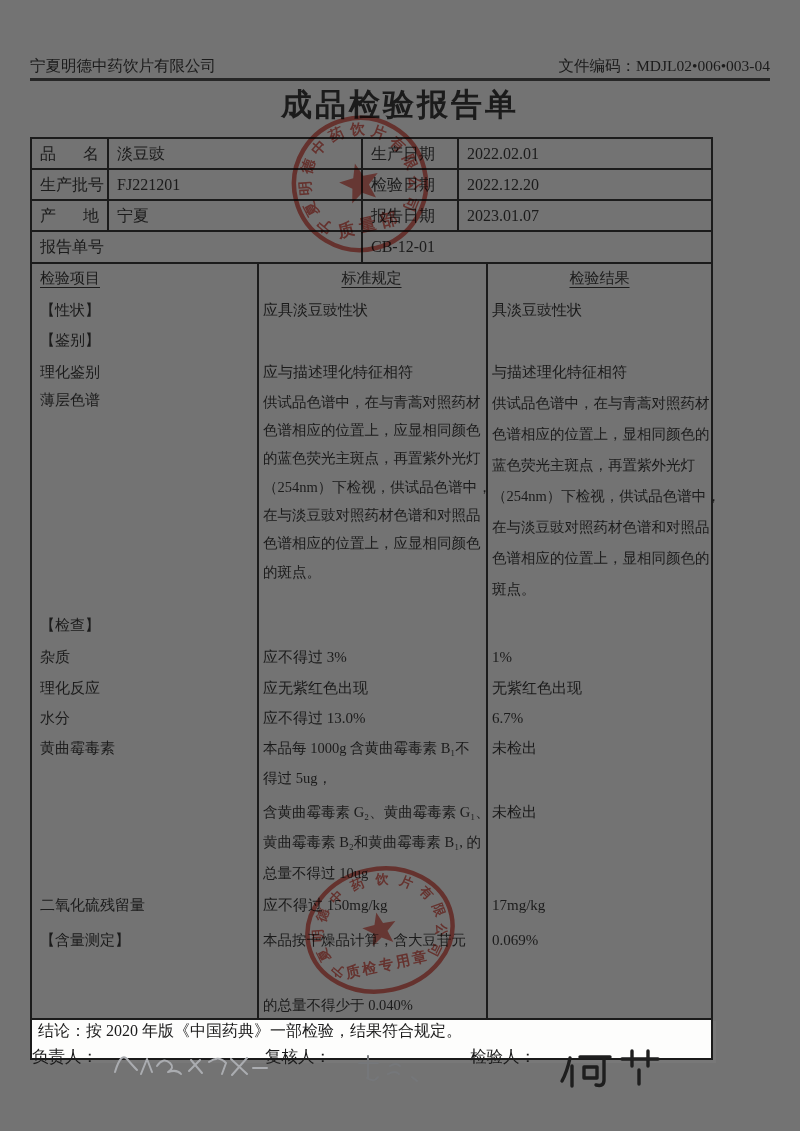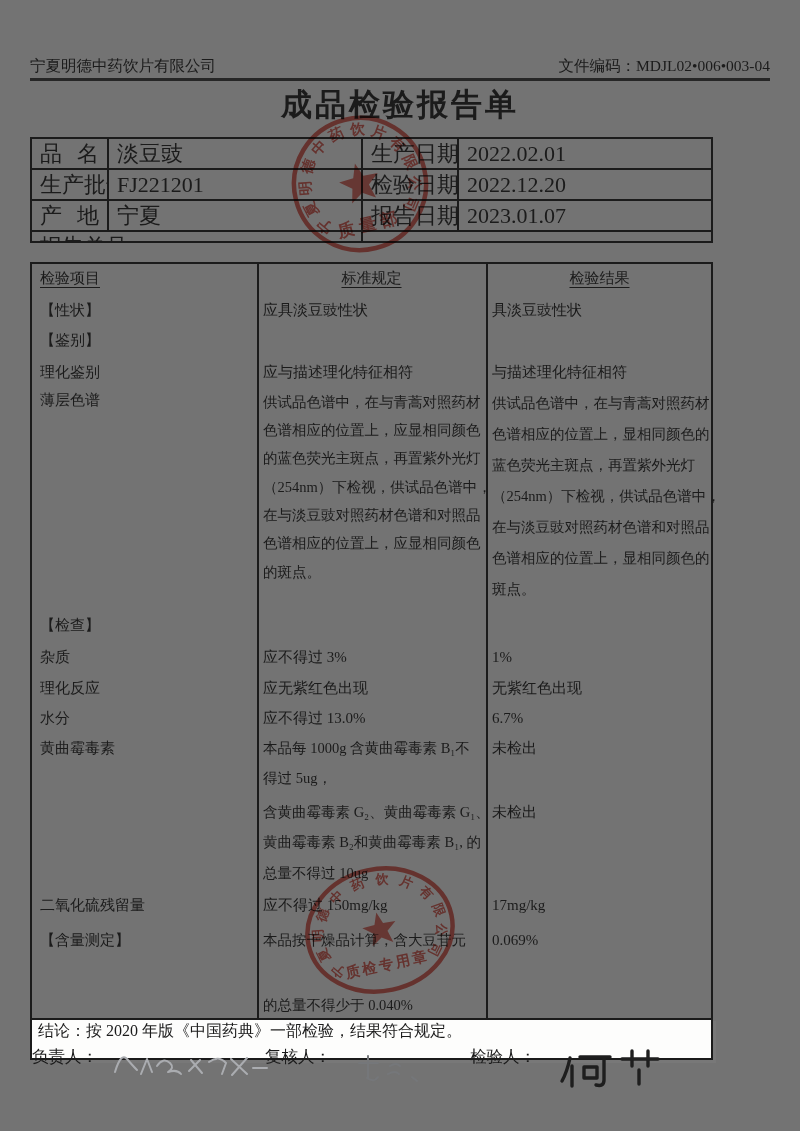"品 名" #info { font-size: 22px -> 16px; height: 106px -> 127px }
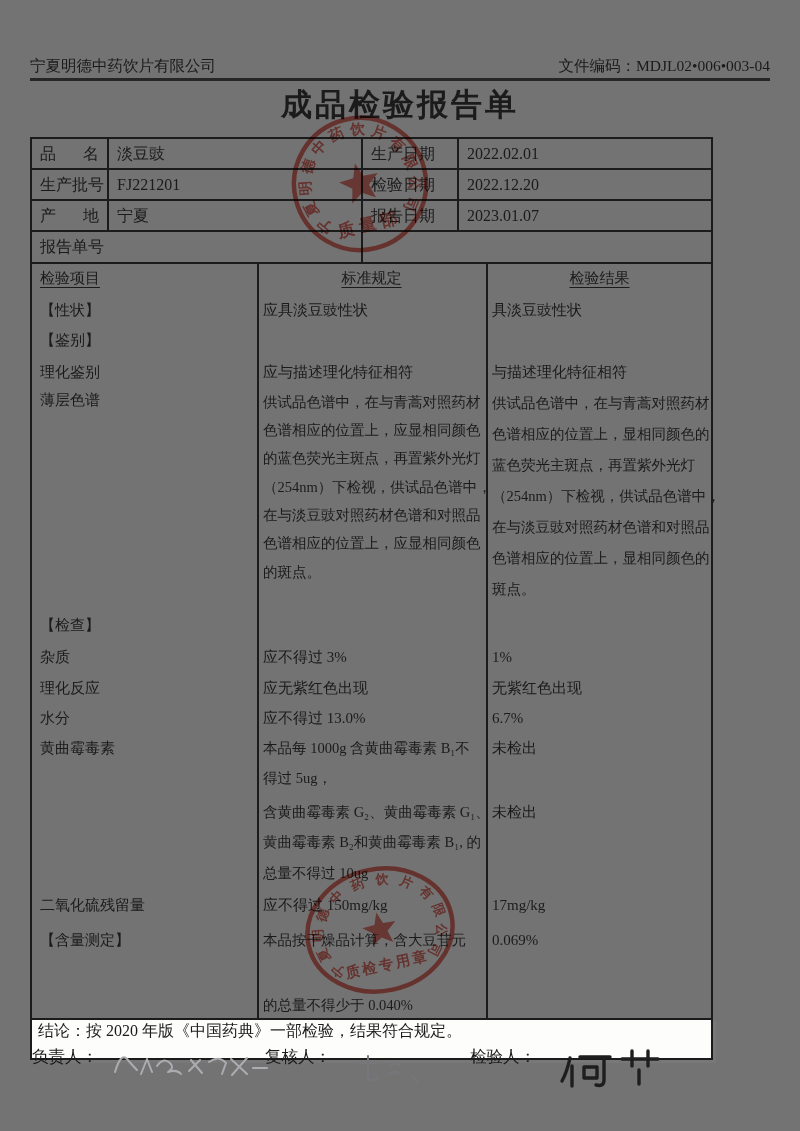"CB-12-01" div.cell { html: none -> <div>CB-12-01</div> }
